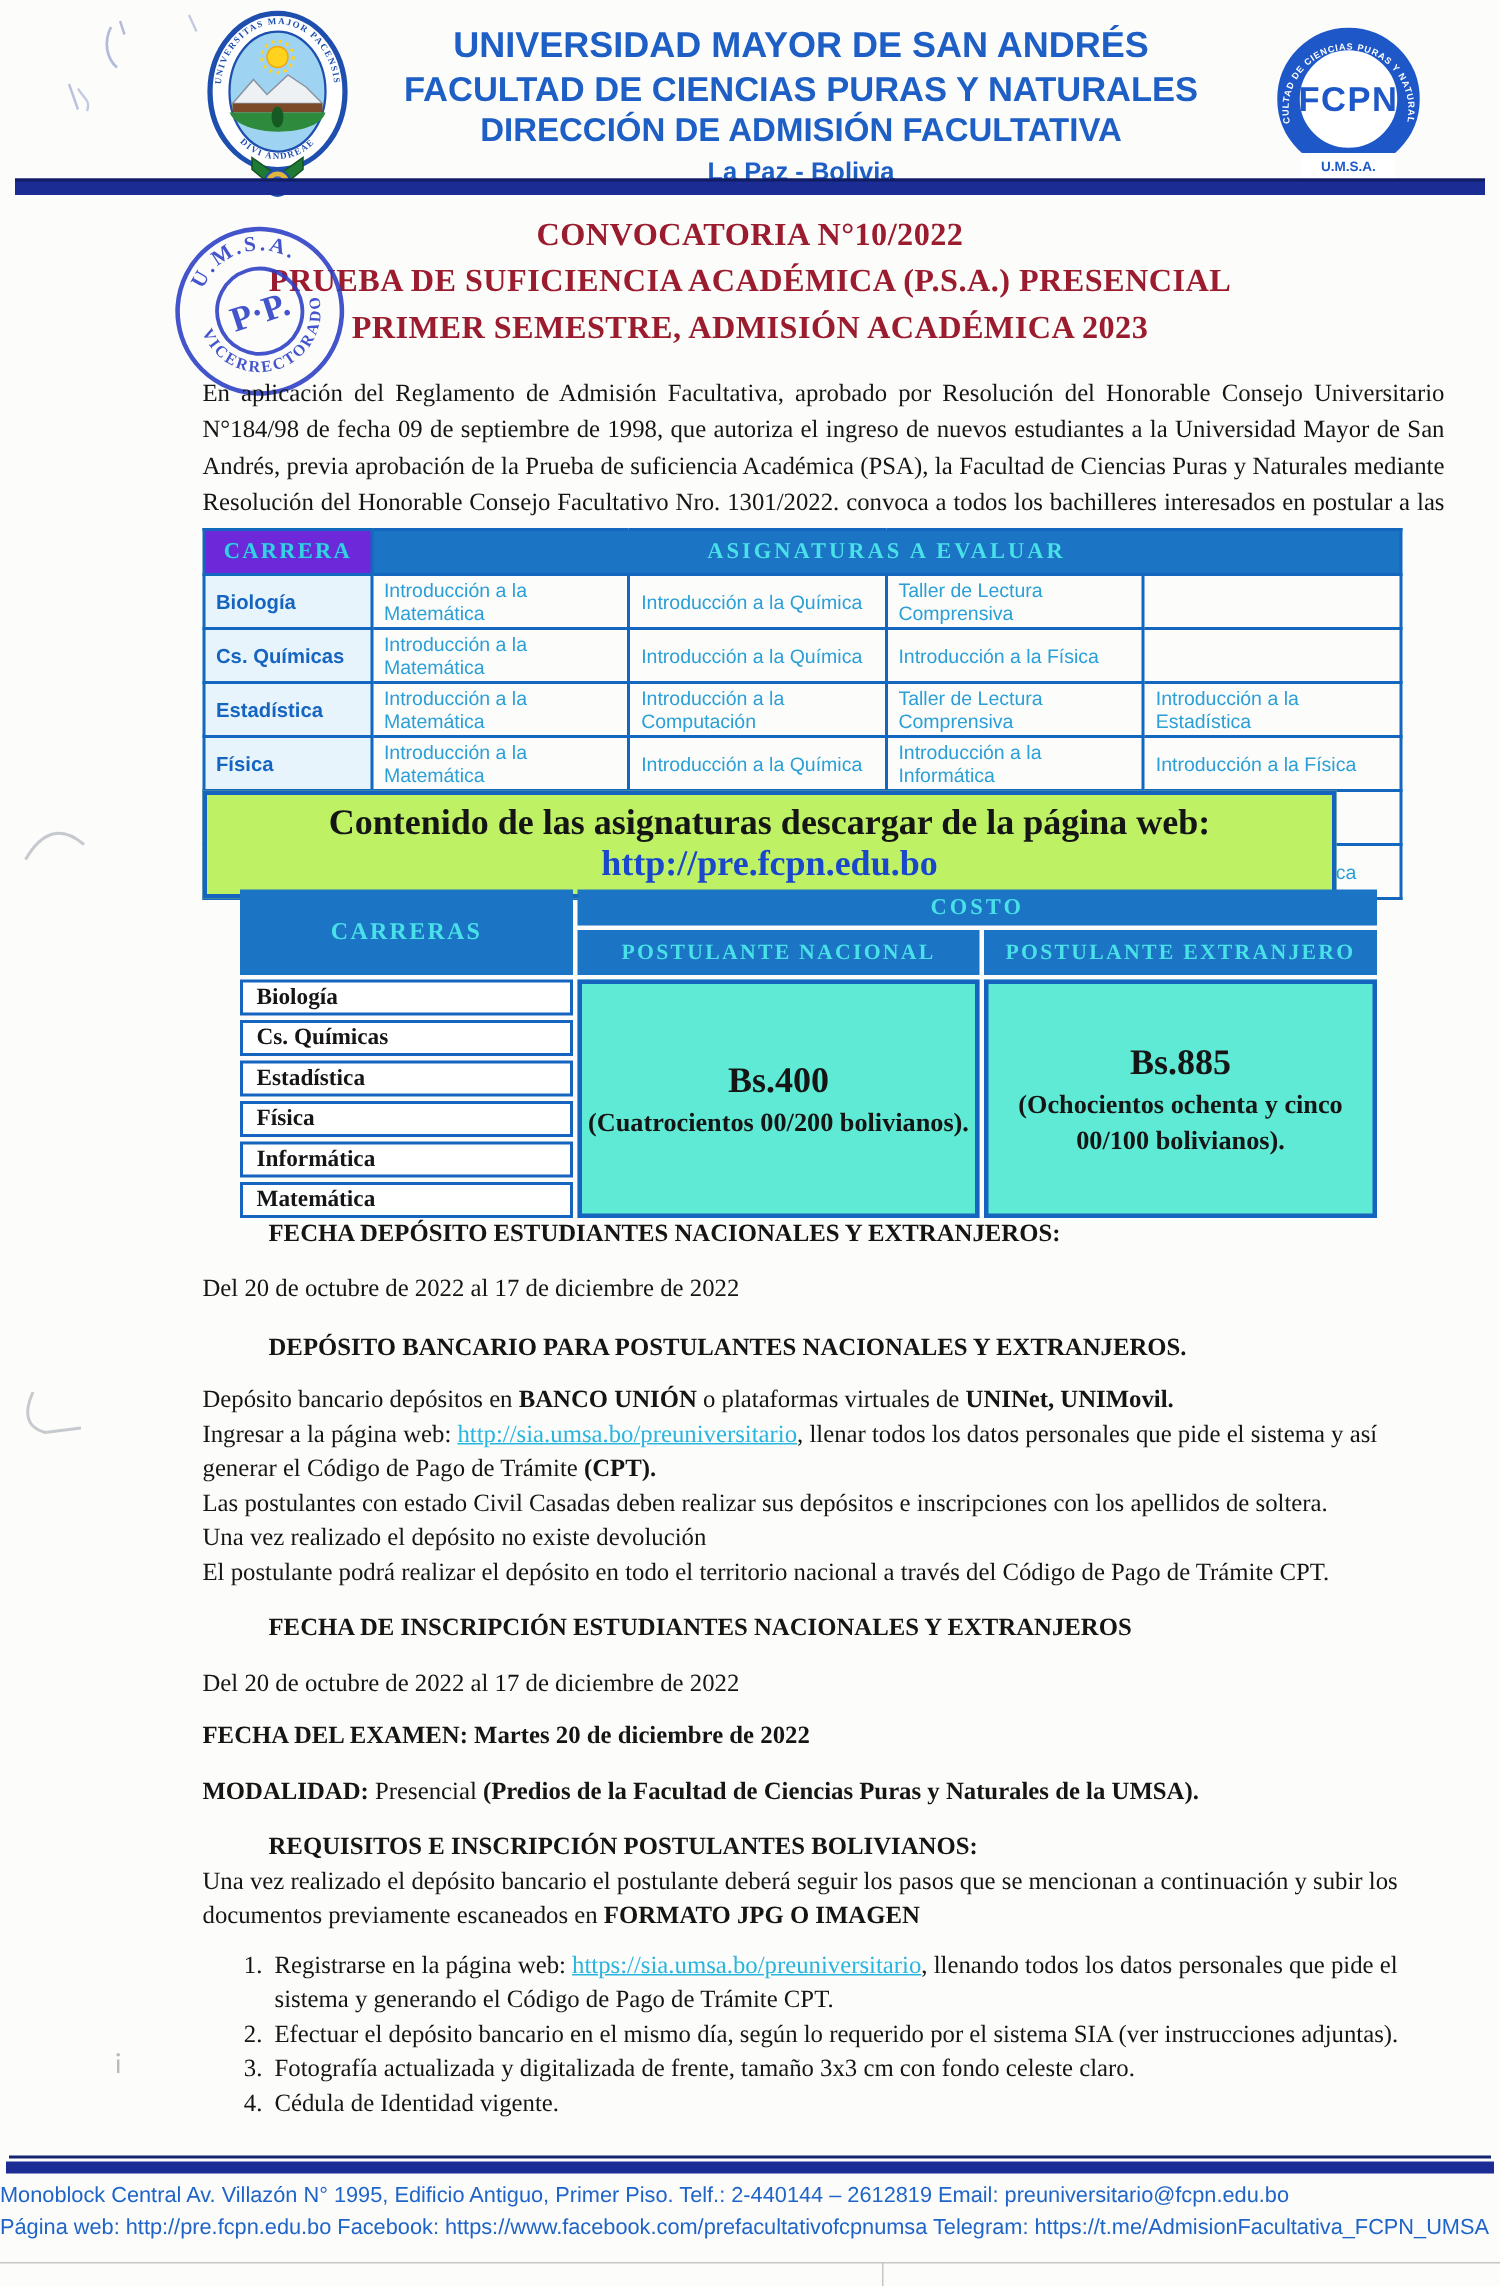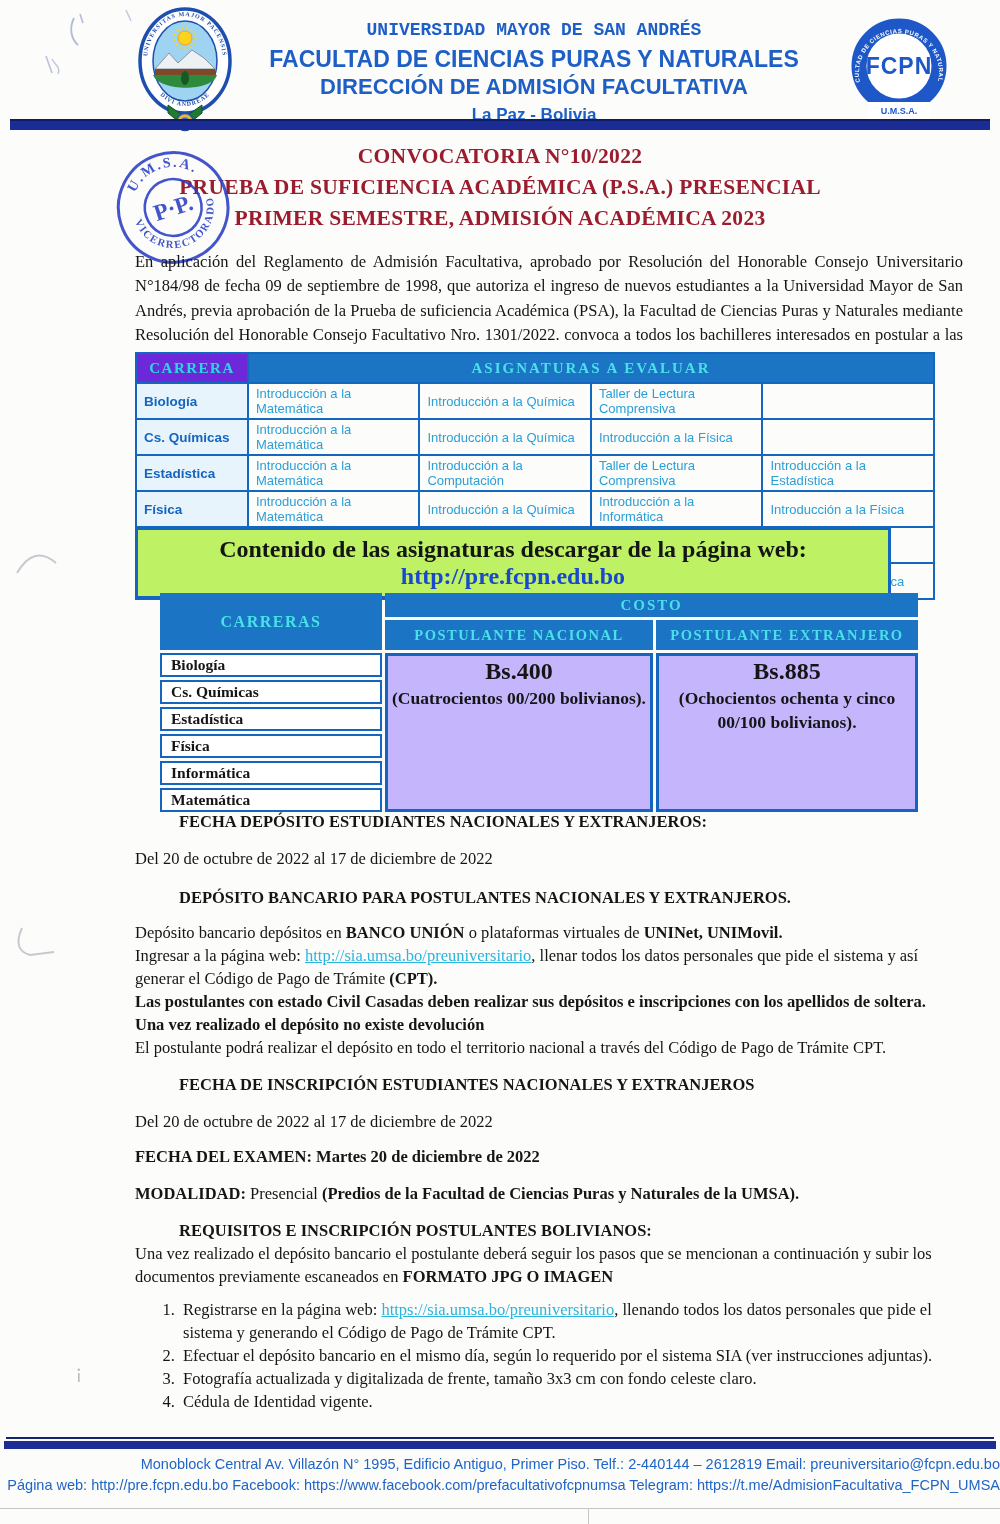"UNIVERSIDAD MAYOR DE SAN ANDRÉS" .ht1 { font-family: Liberation Mono, monospace -> none; font-size: 18px -> 24px }
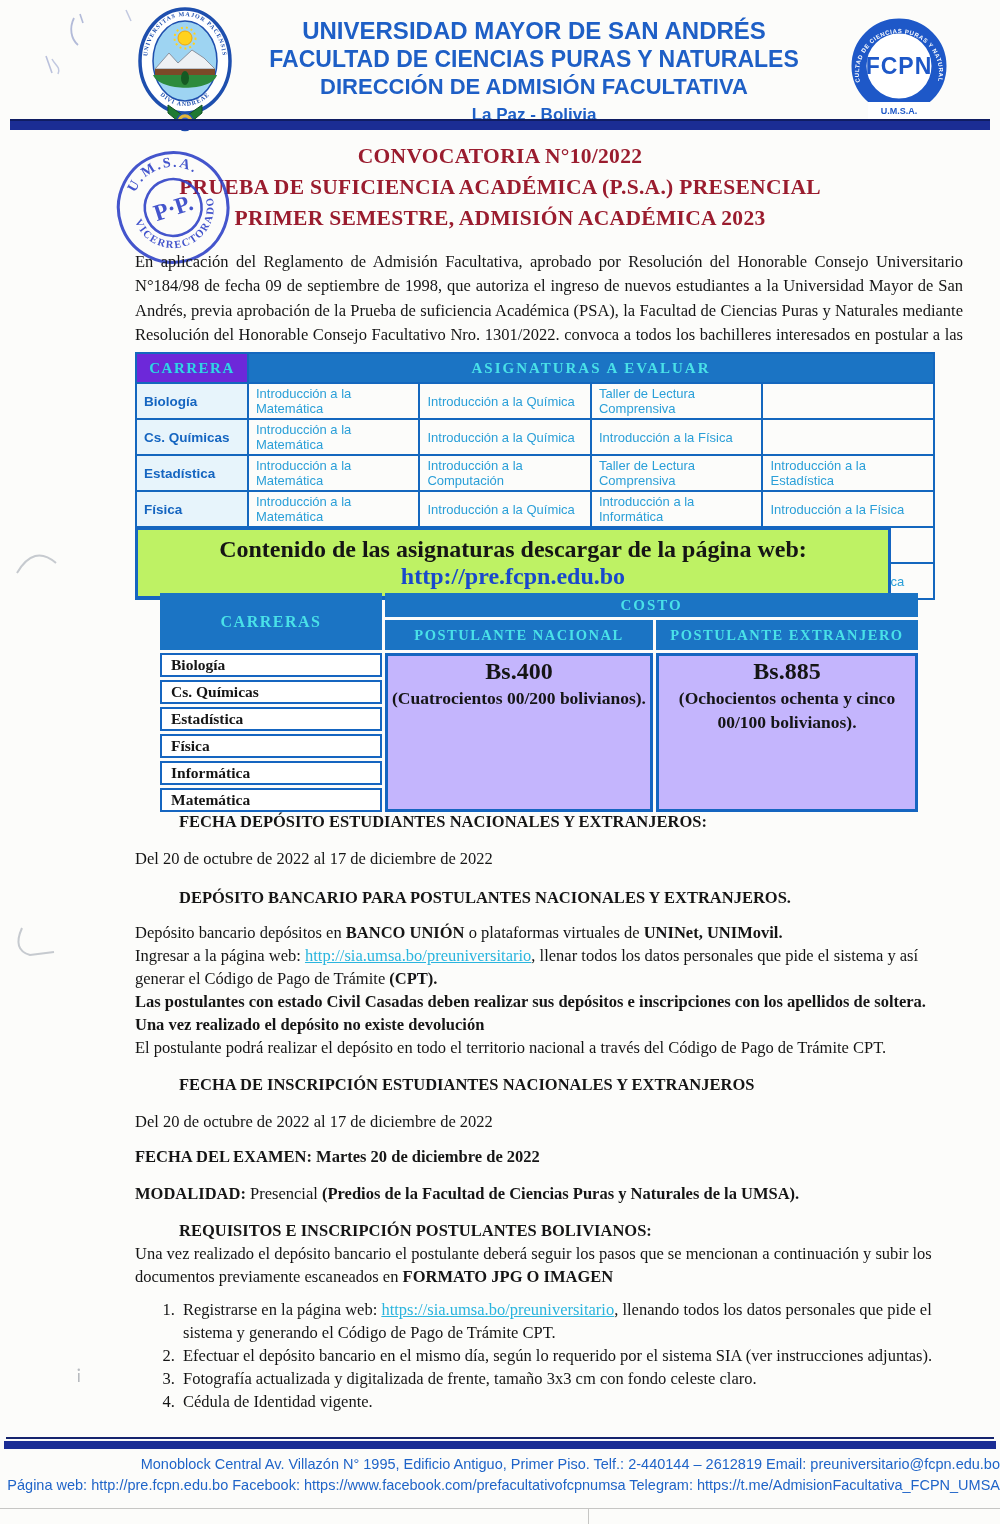"Bs.400" .price { background: #c4b5fd -> #5eead4; justify-content: none -> center }
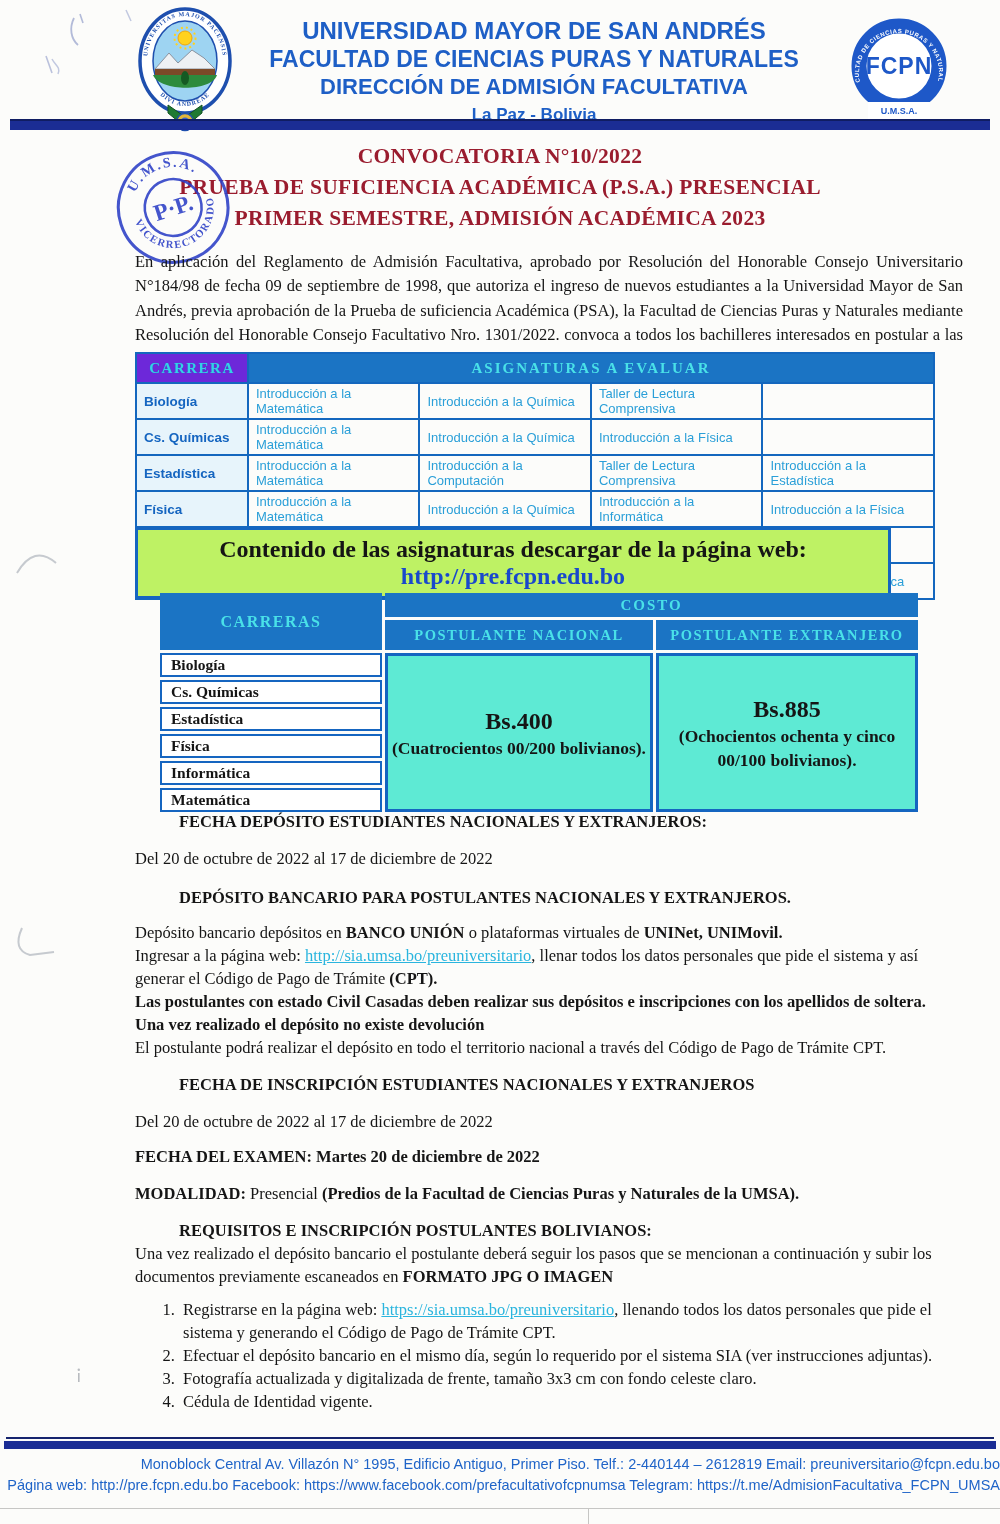"Las postulantes con estado Civil" .bold { font-weight: bold -> normal }
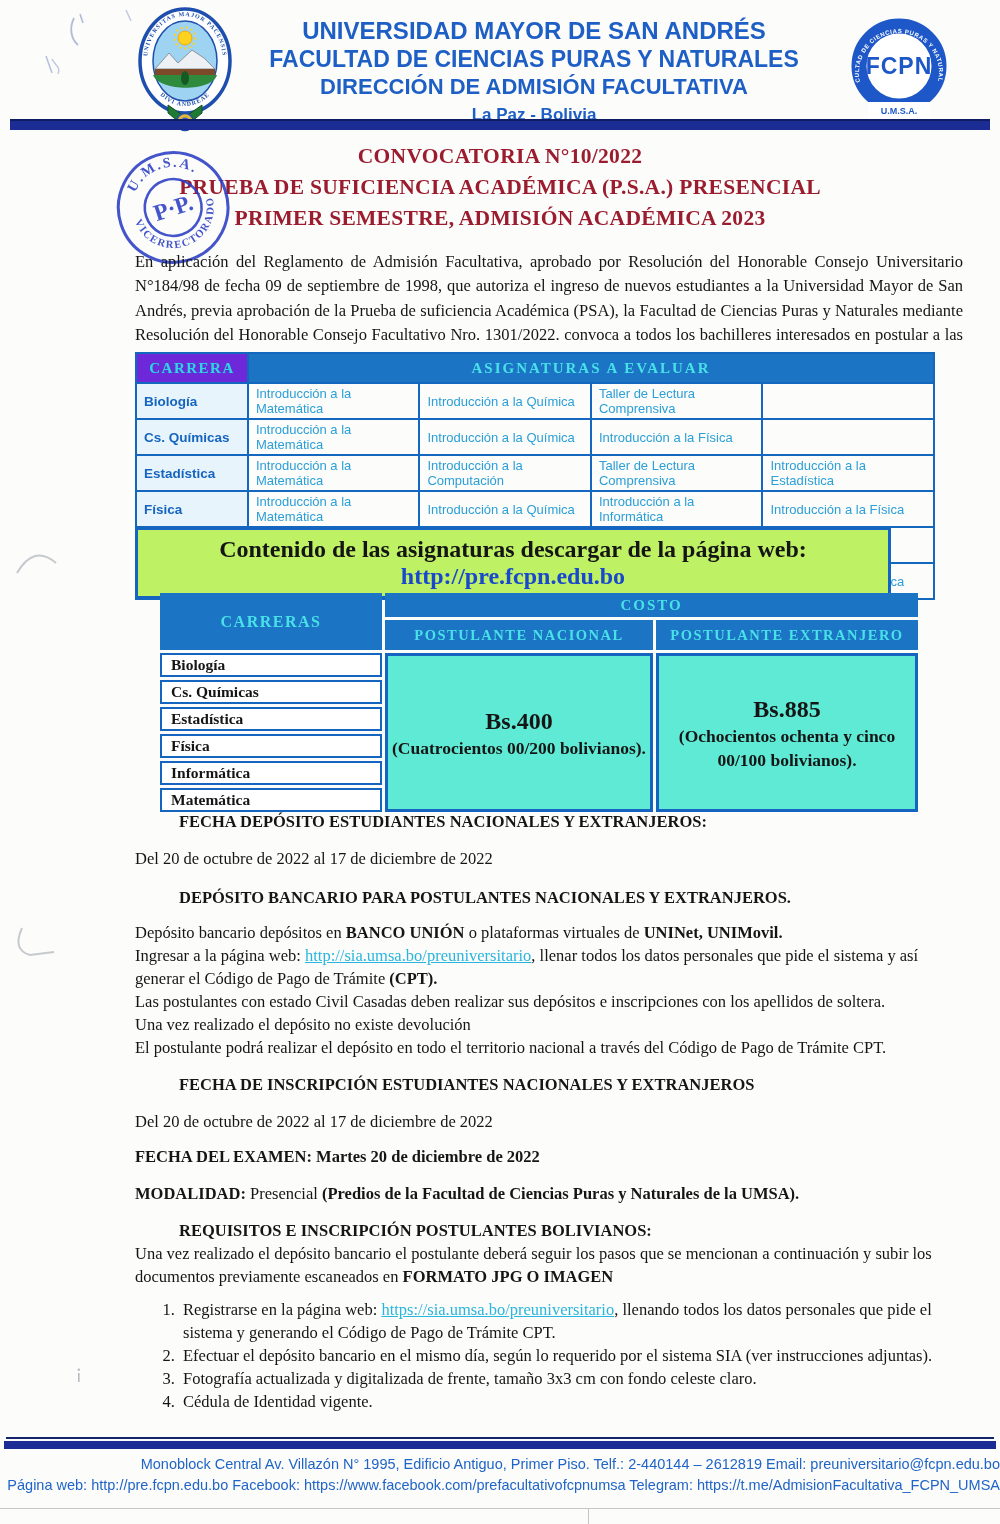"Monoblock Central Av. Villazón N°" .f-text { text-align: right -> left }
